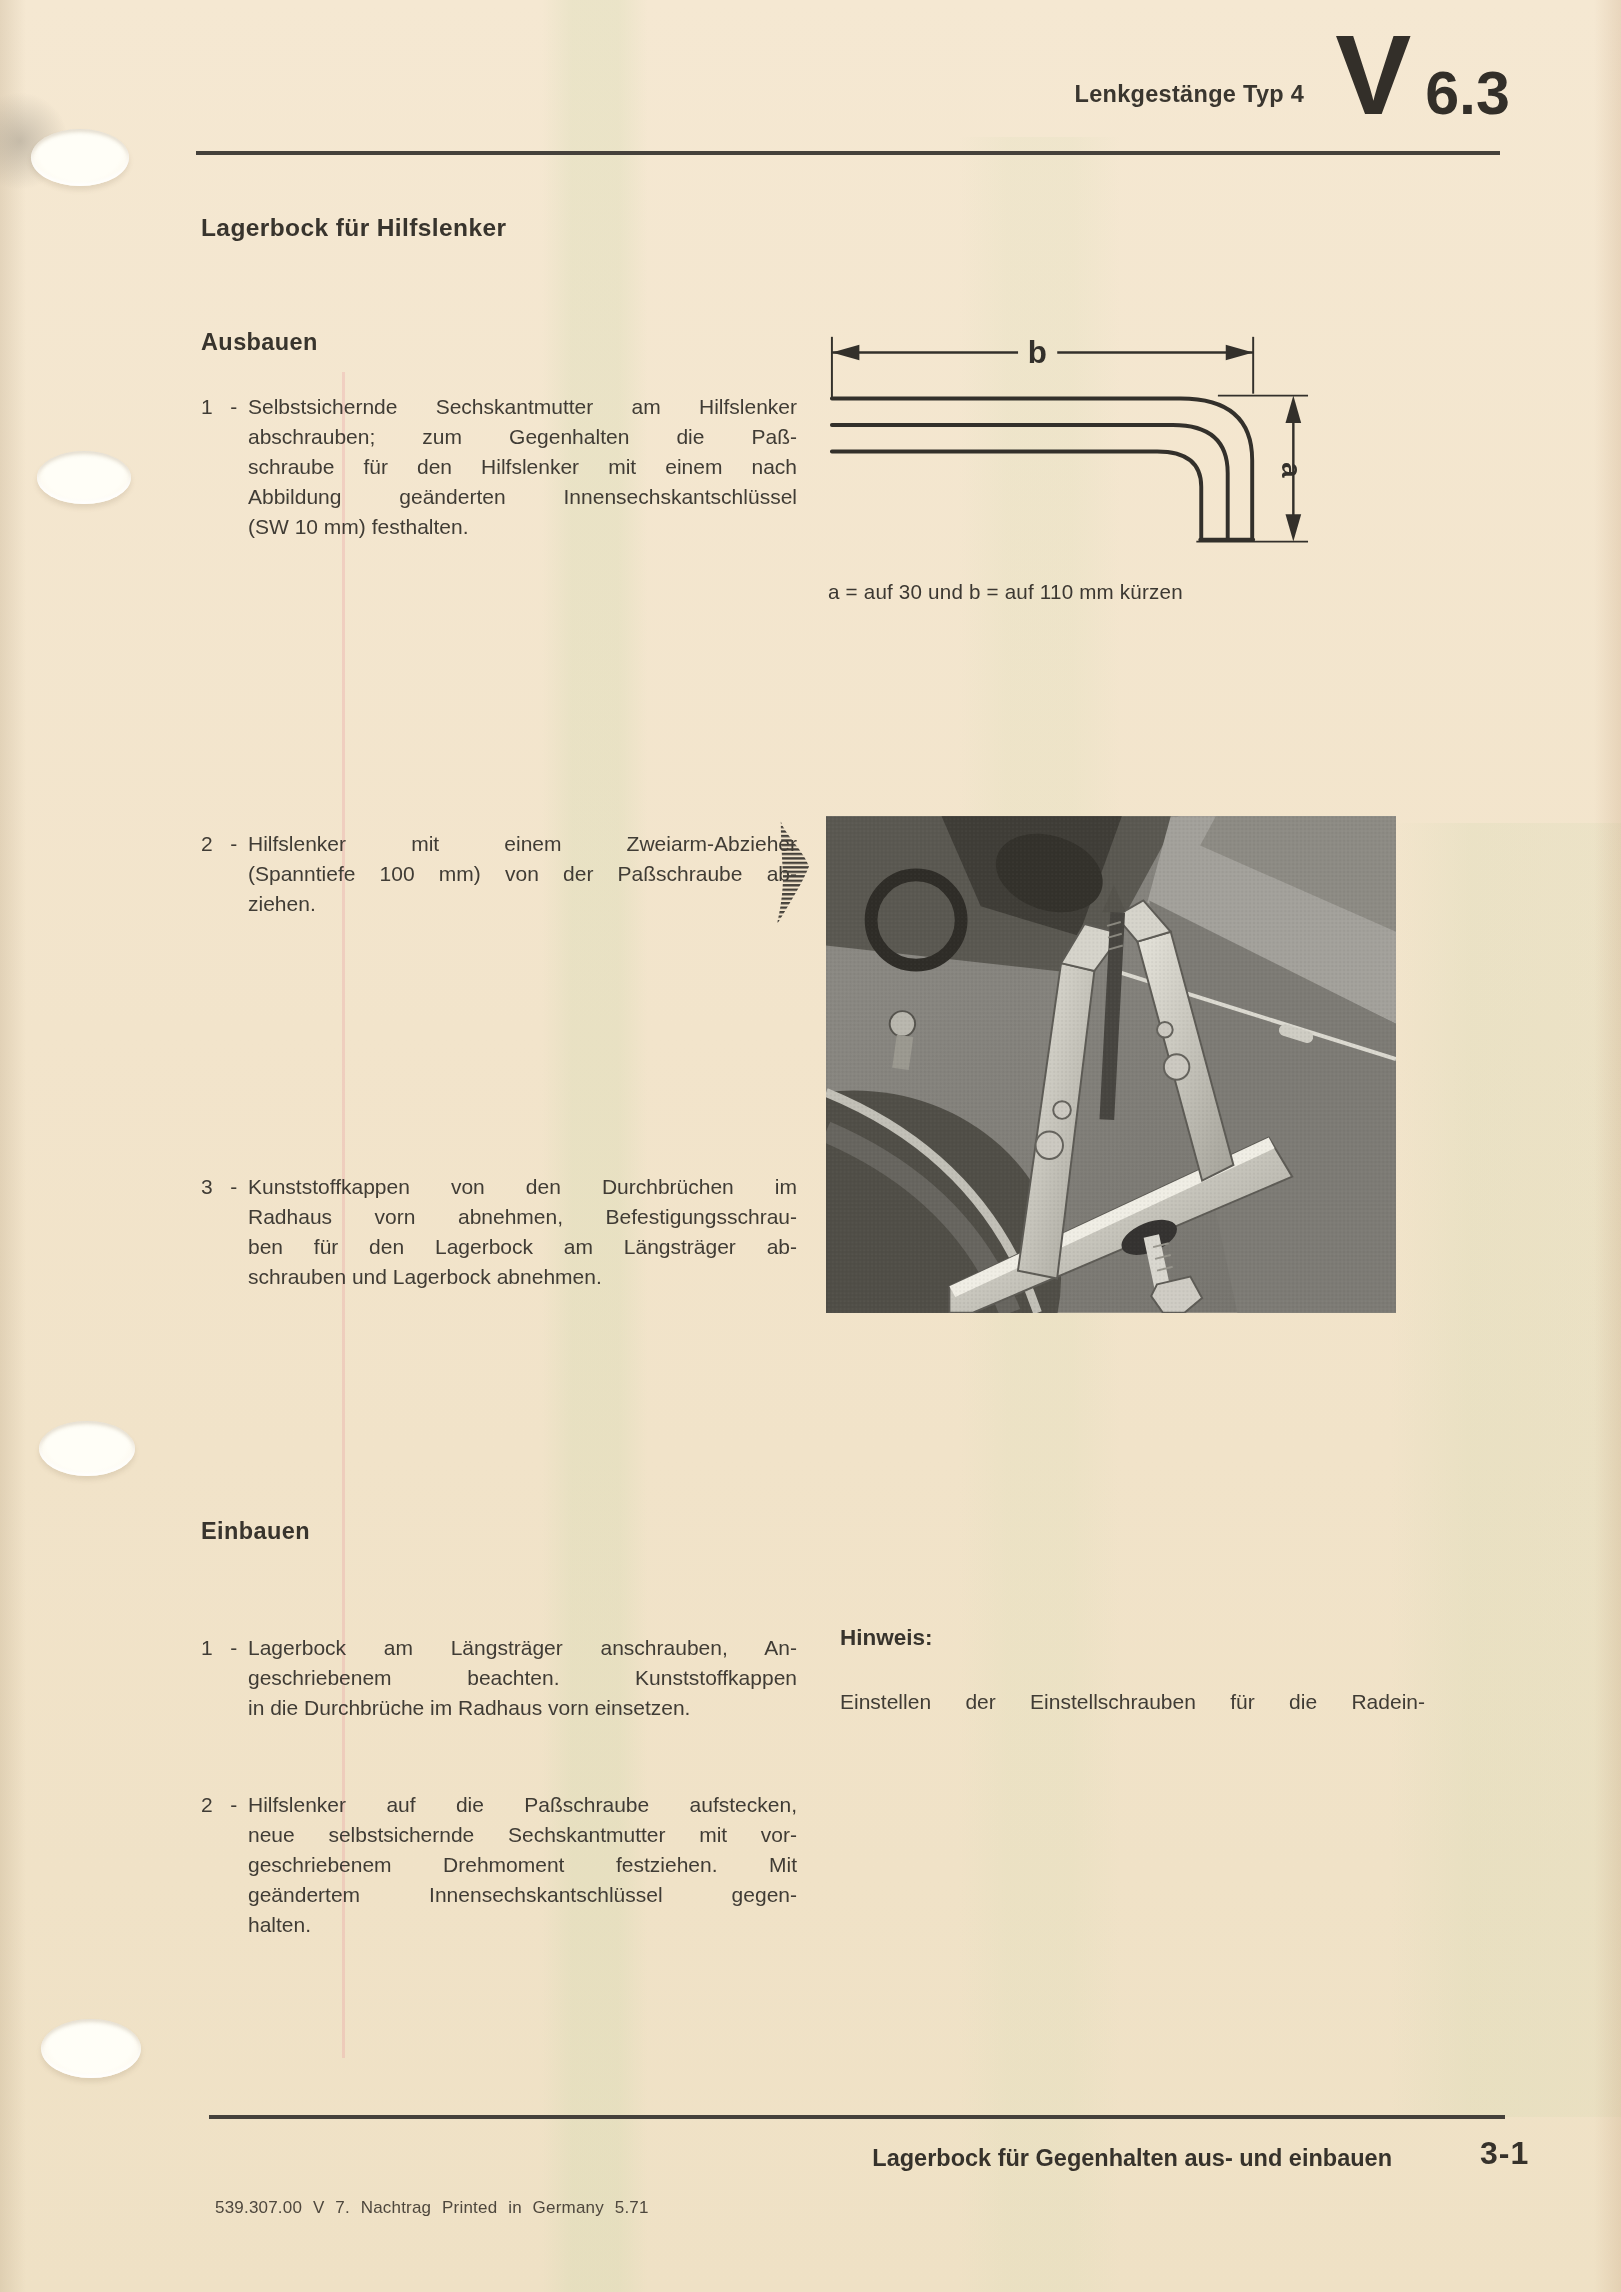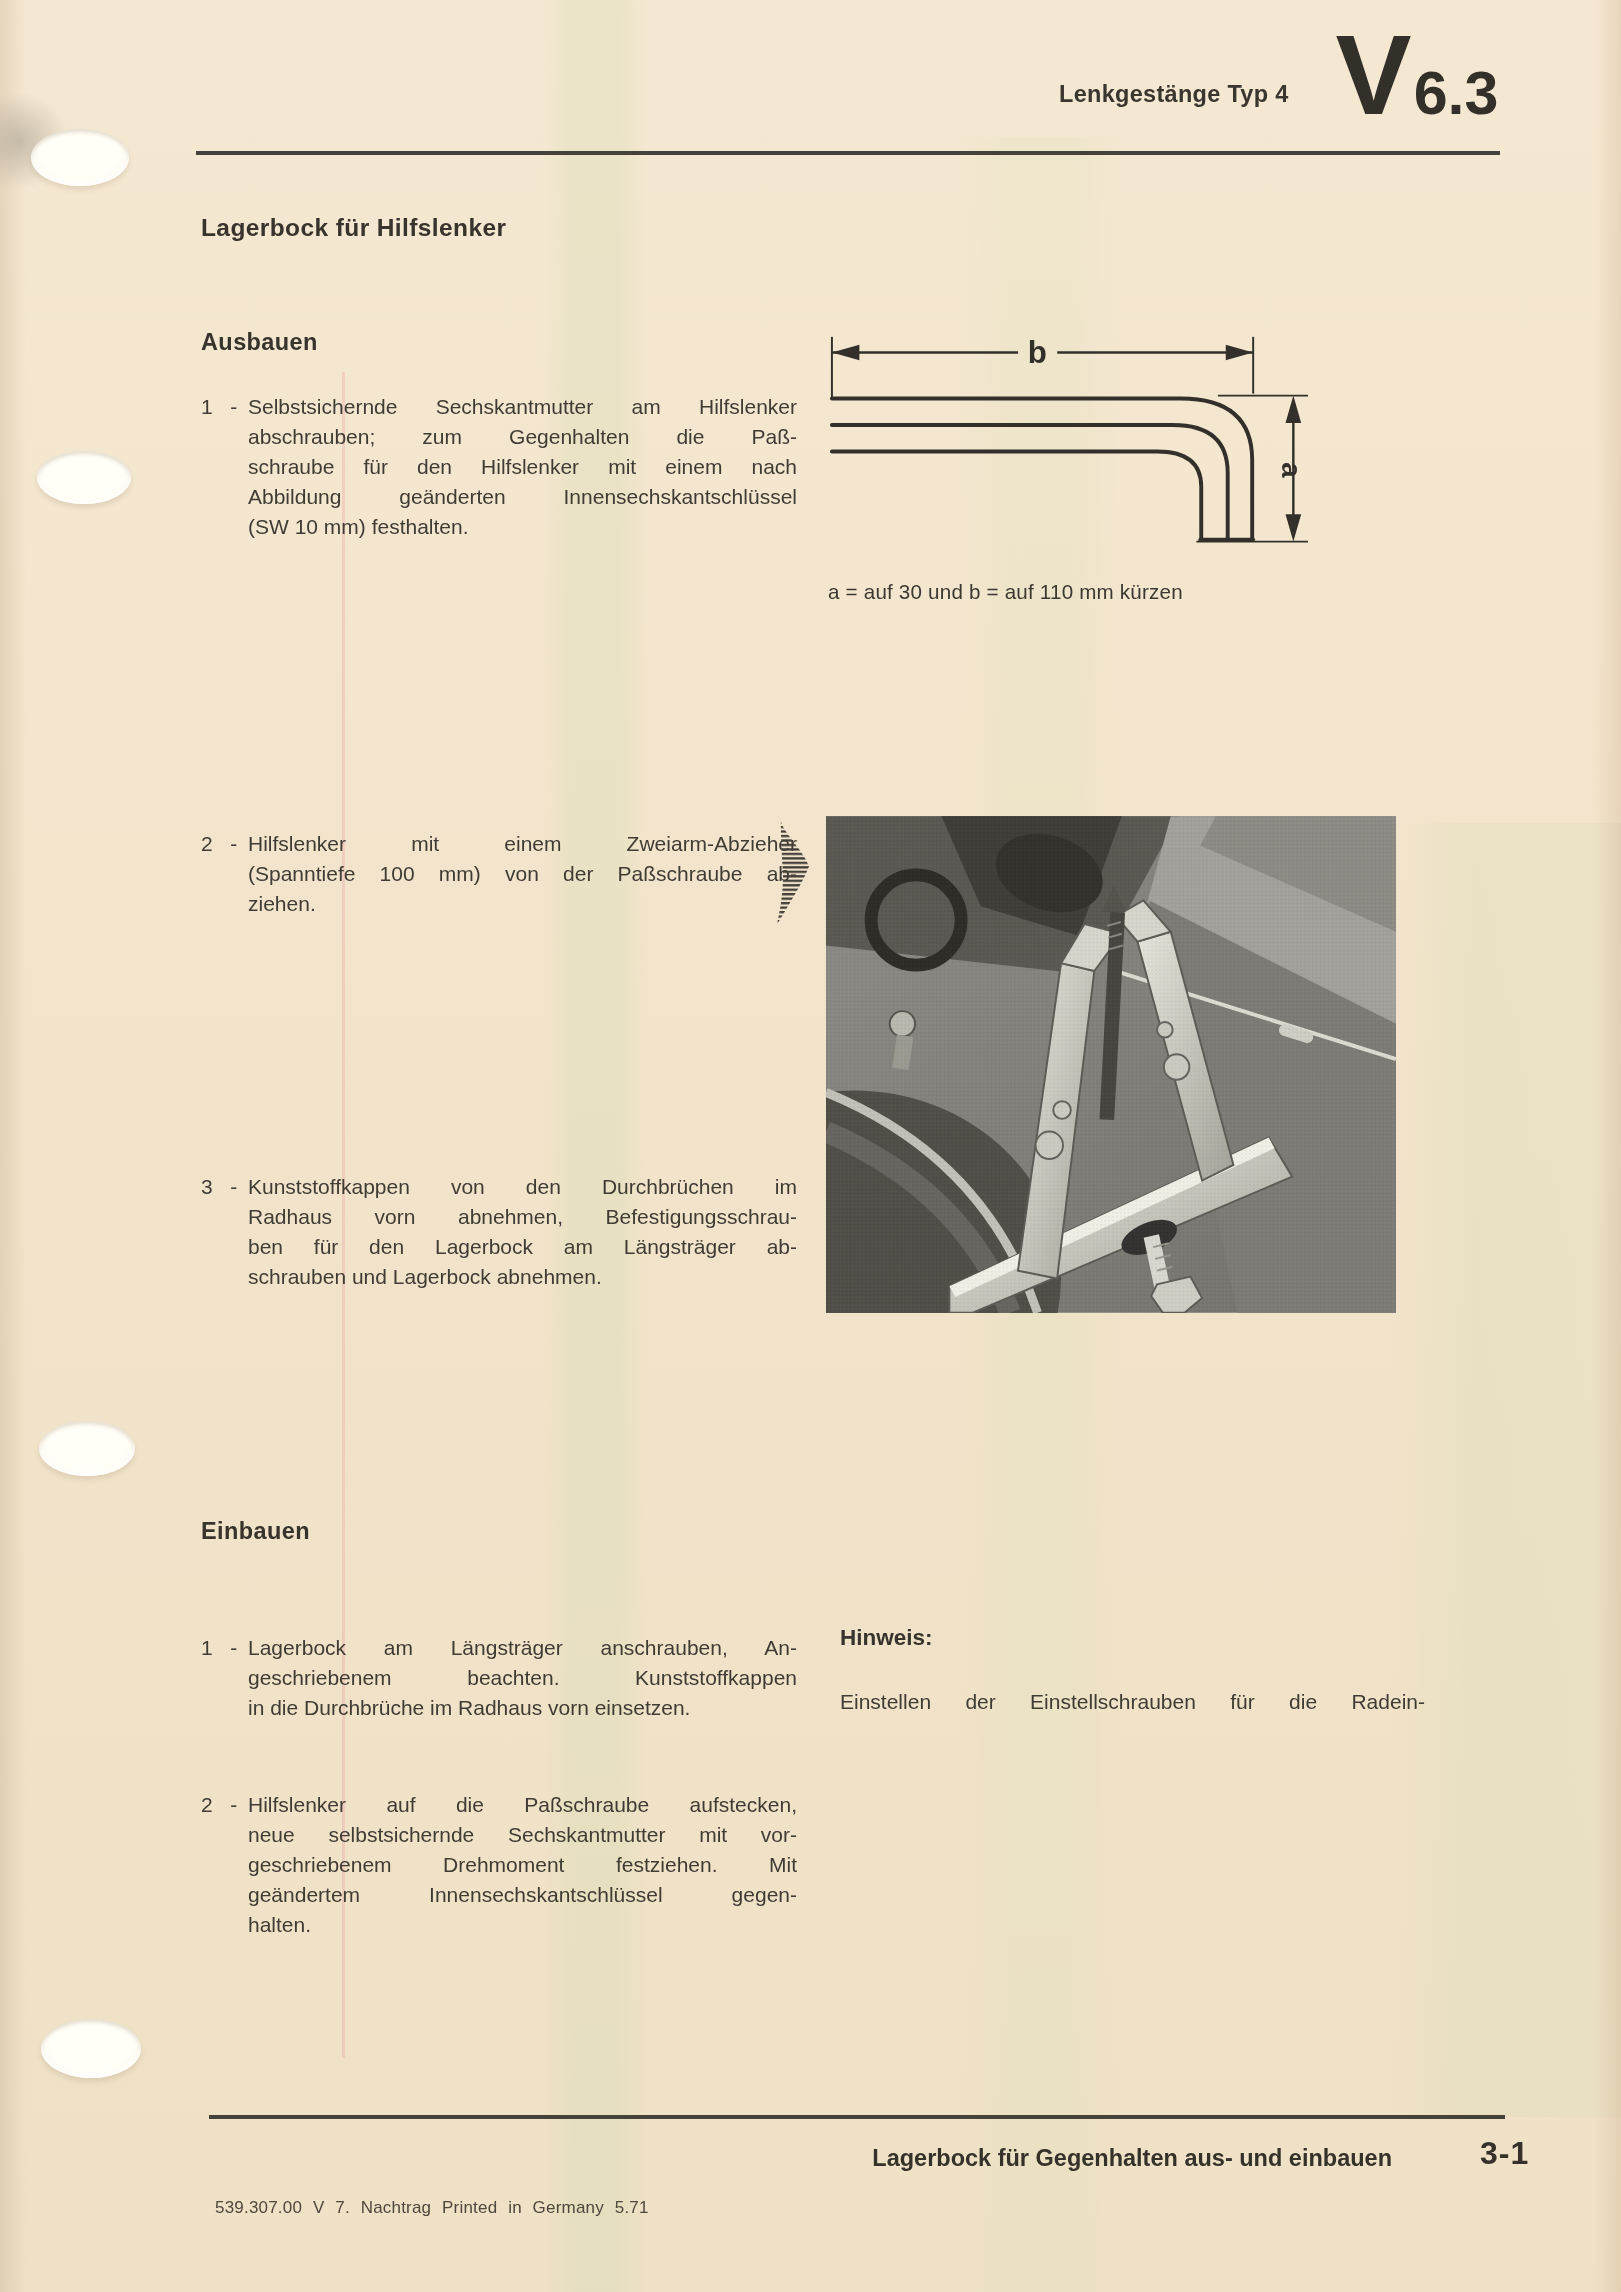"Lenkgestänge Typ 4" .header { gap: 47px -> 31px; justify-content: none -> flex-end }
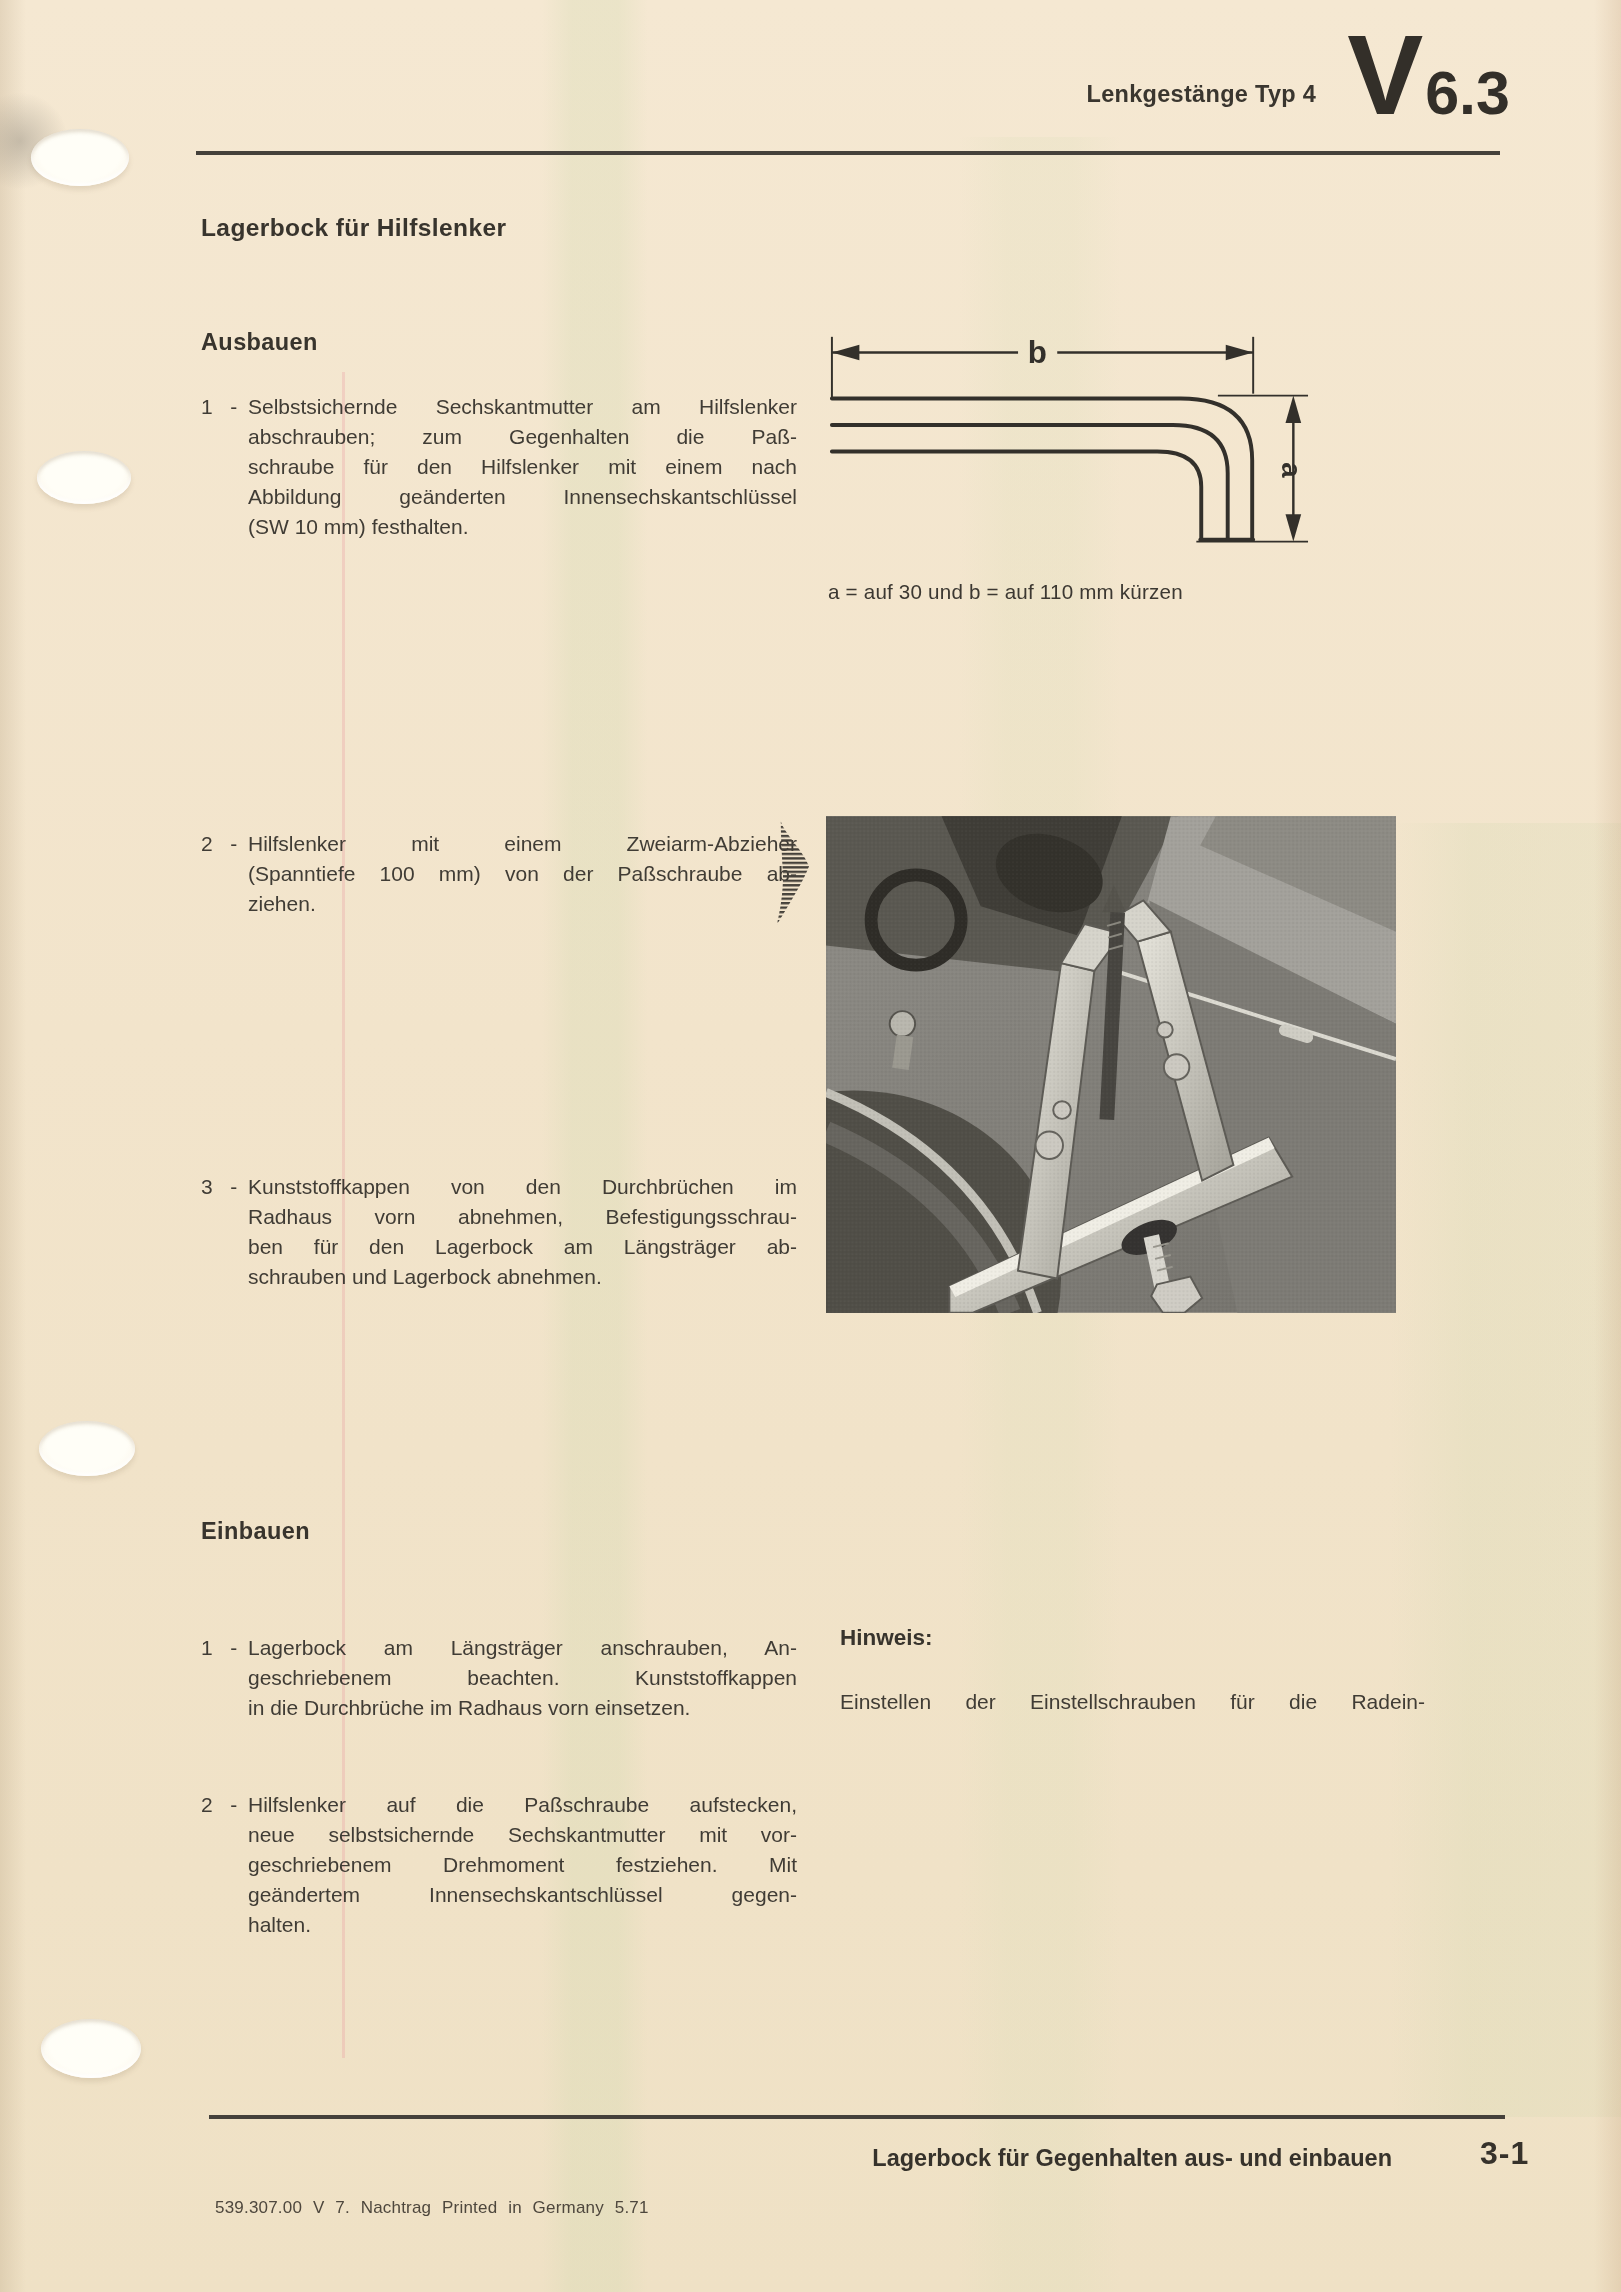"6.3" .code-n { margin-left: 4px -> 16px }
